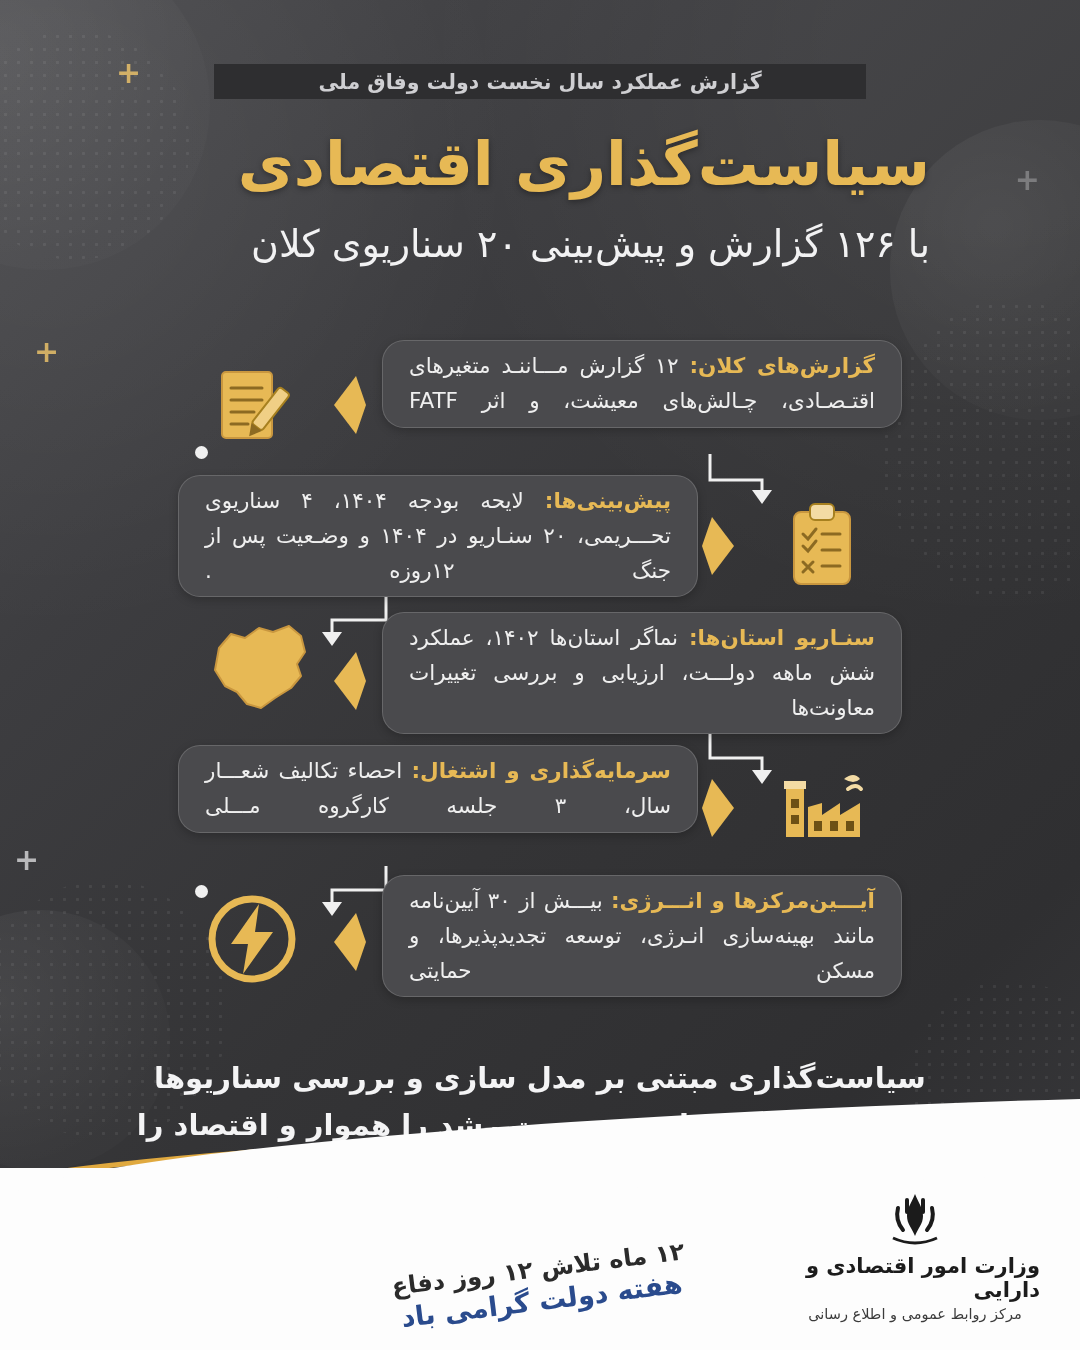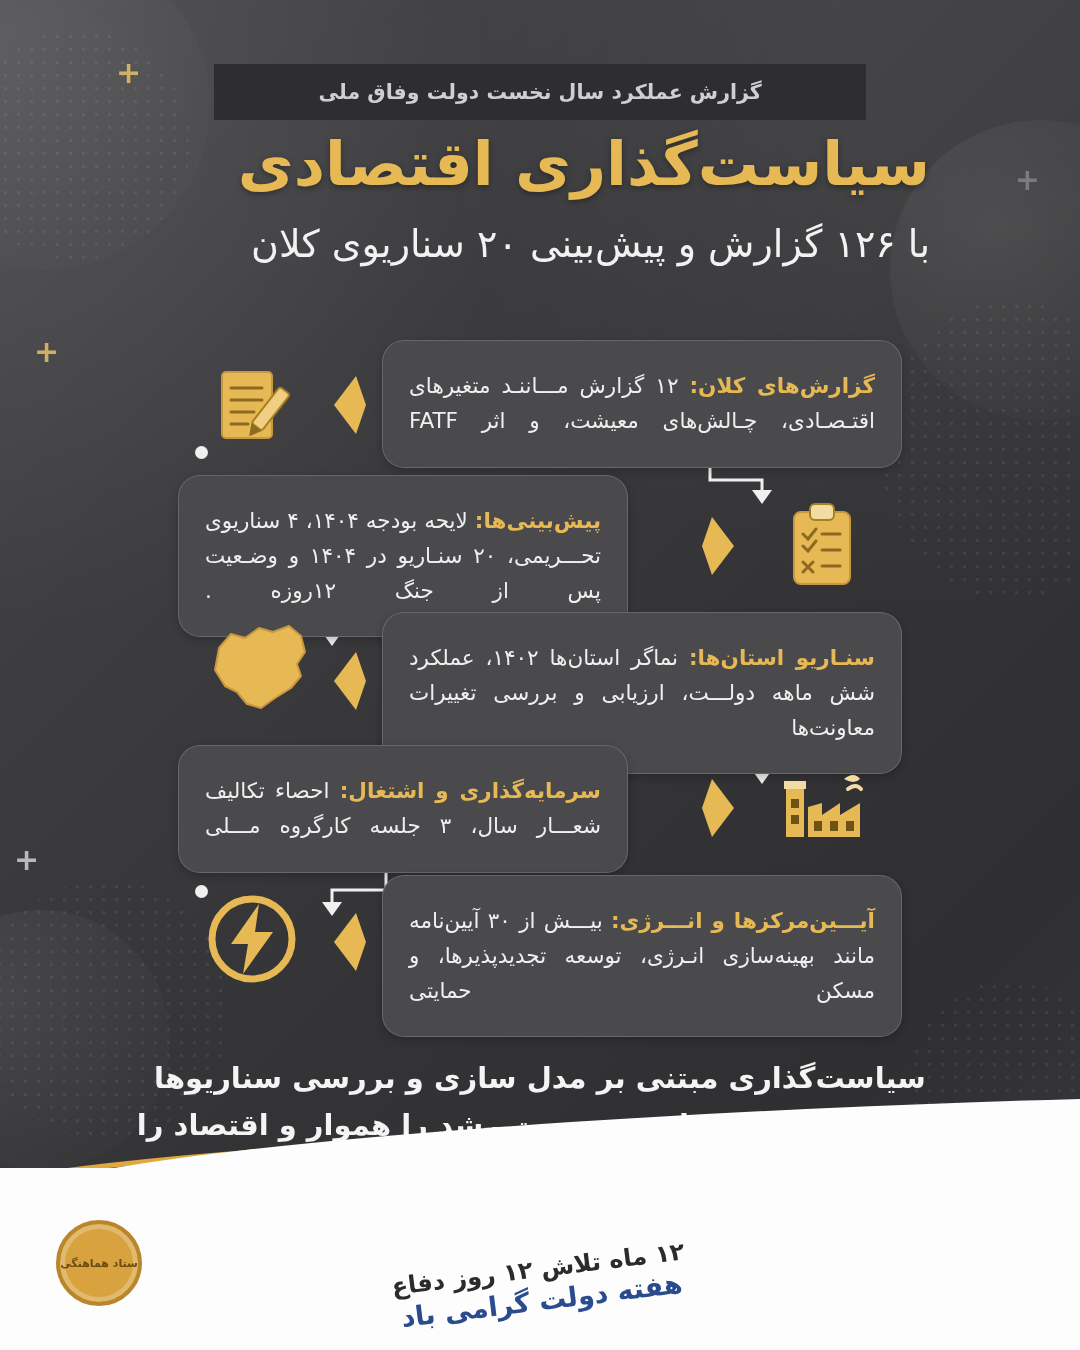"گزارش عملکرد سال نخست دولت" .kicker { height: 56px -> 35px }
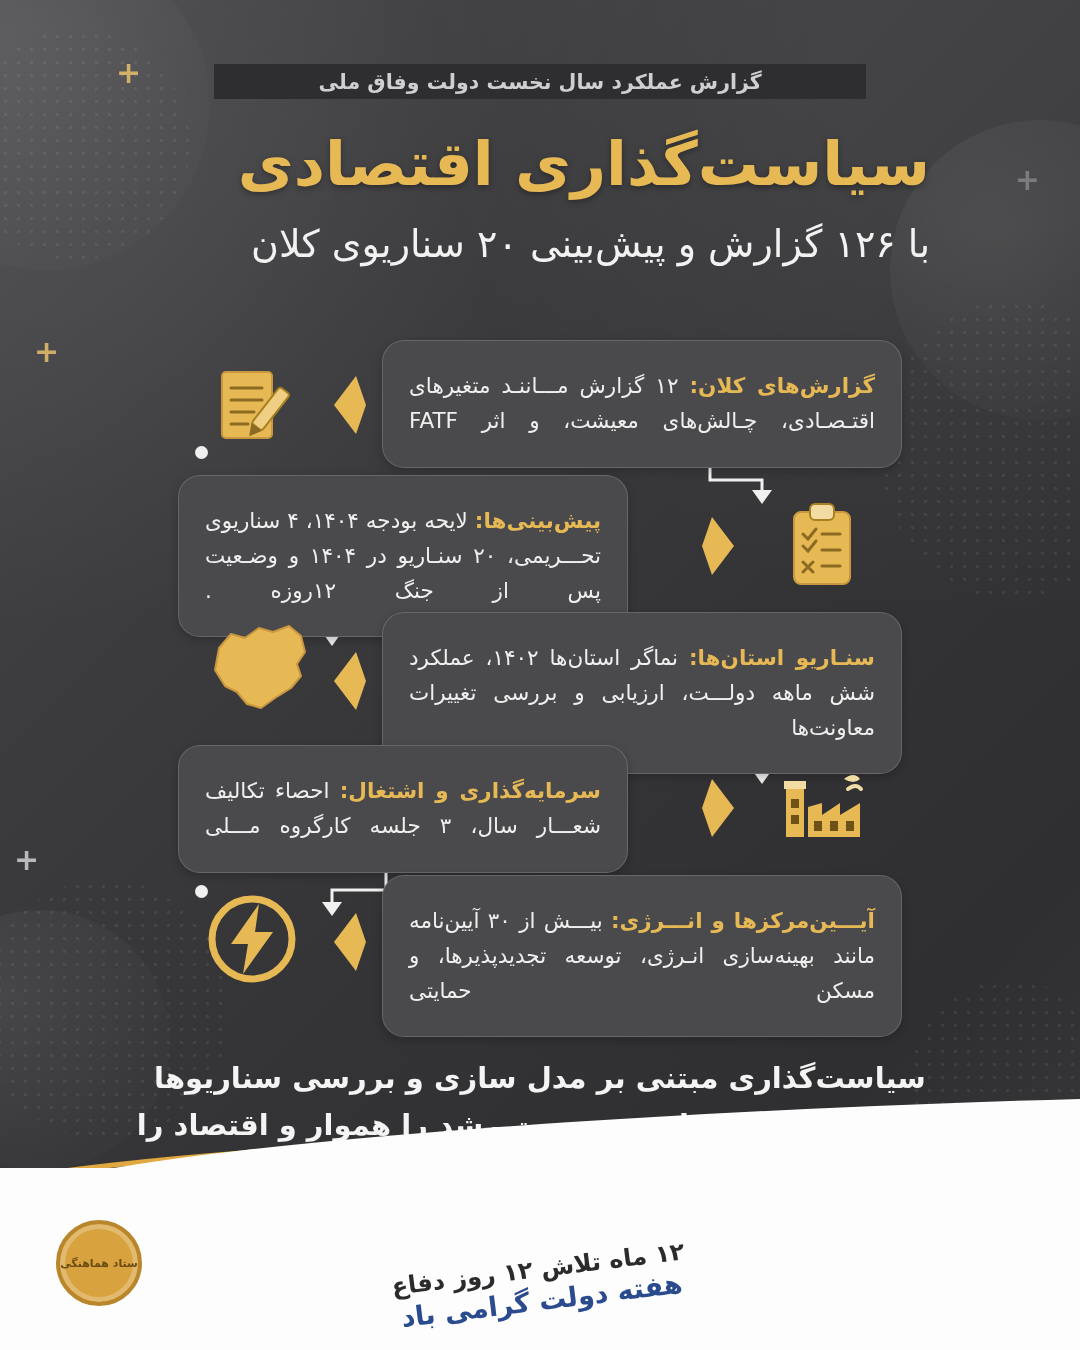"گزارش‌های کلان: ۱۲ گزارش مـــاننـد" .card { padding: 28px 26px -> 8px 26px }
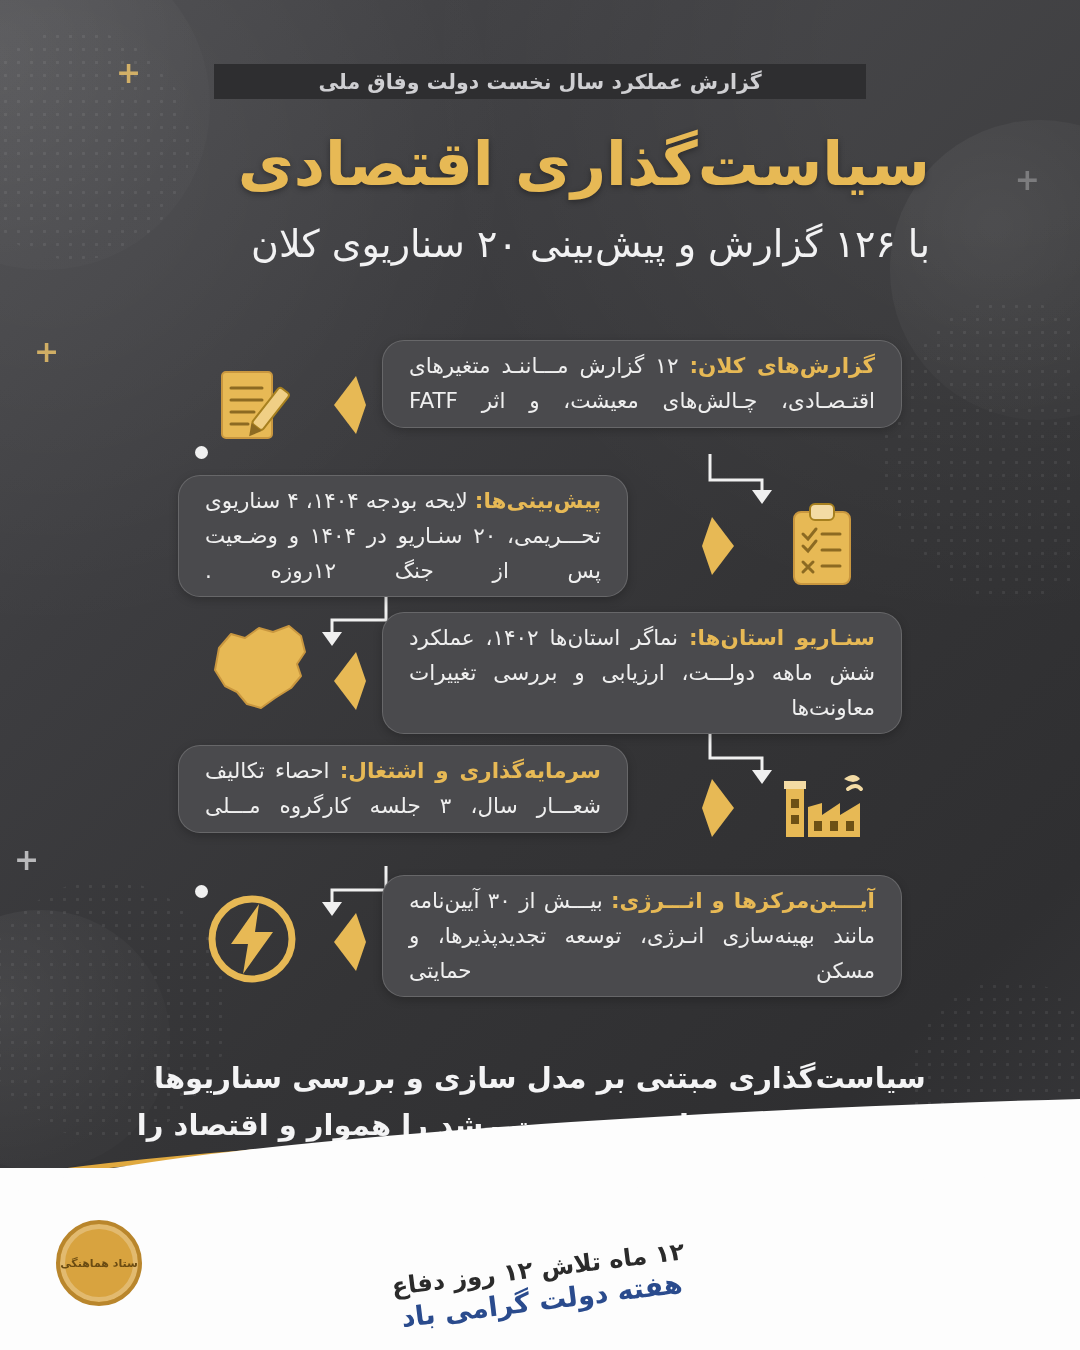"پیش‌بینیها: لایحه بودجه ۱۴۰۴، ۴" .card.wide-left { width: 450px -> 520px }
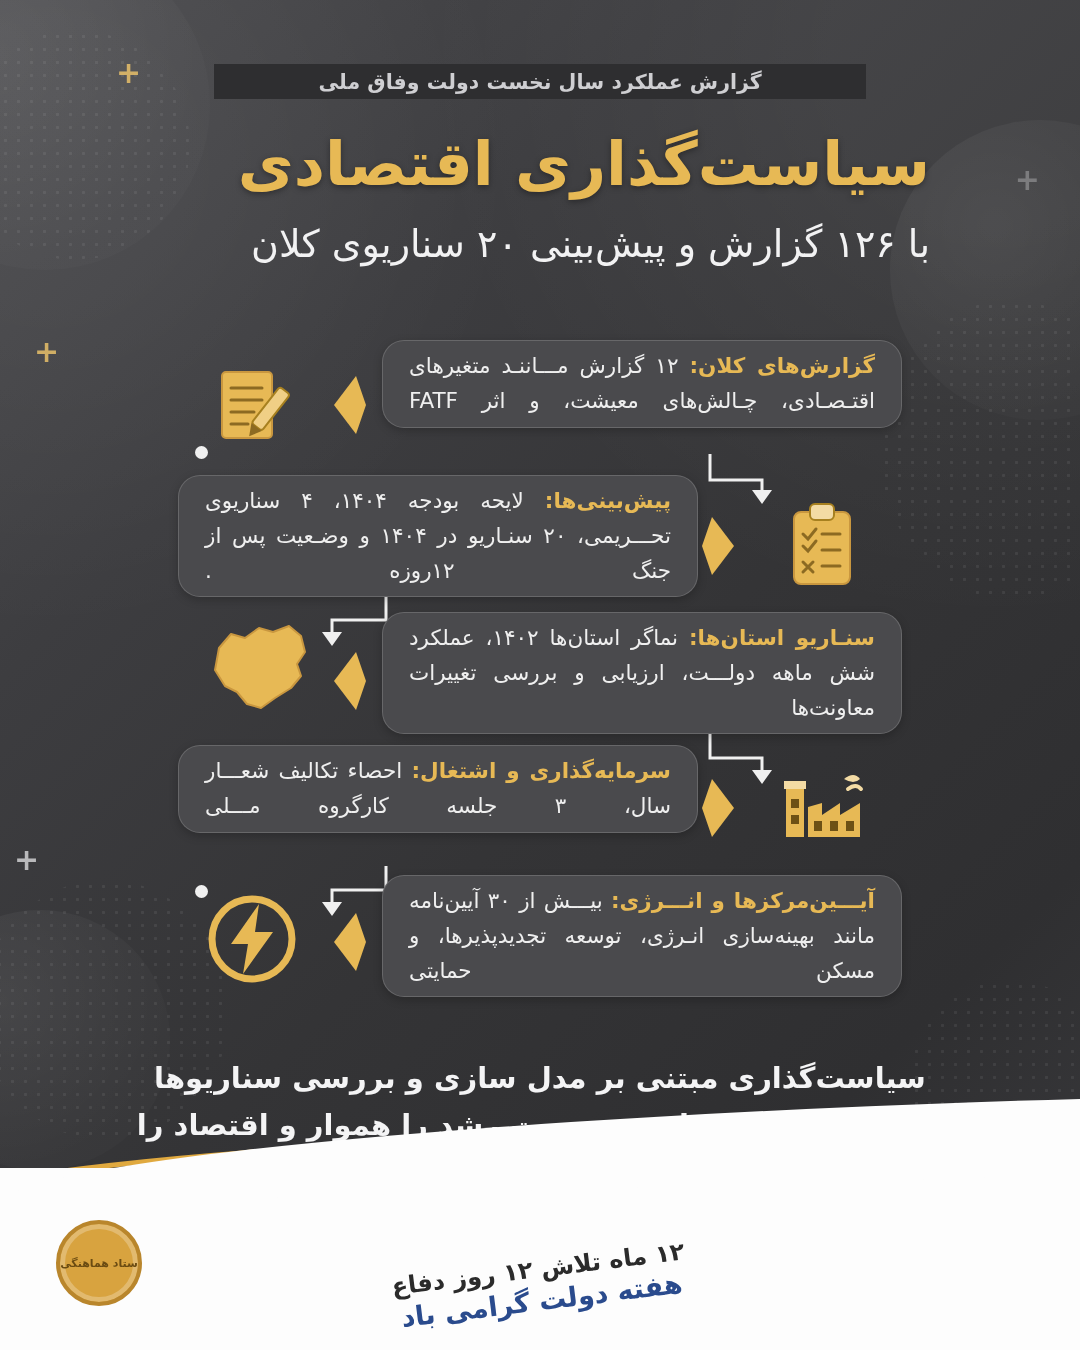"ستاد هماهنگی" div.seal { html: <div>ستاد هماهنگی</div> -> none }
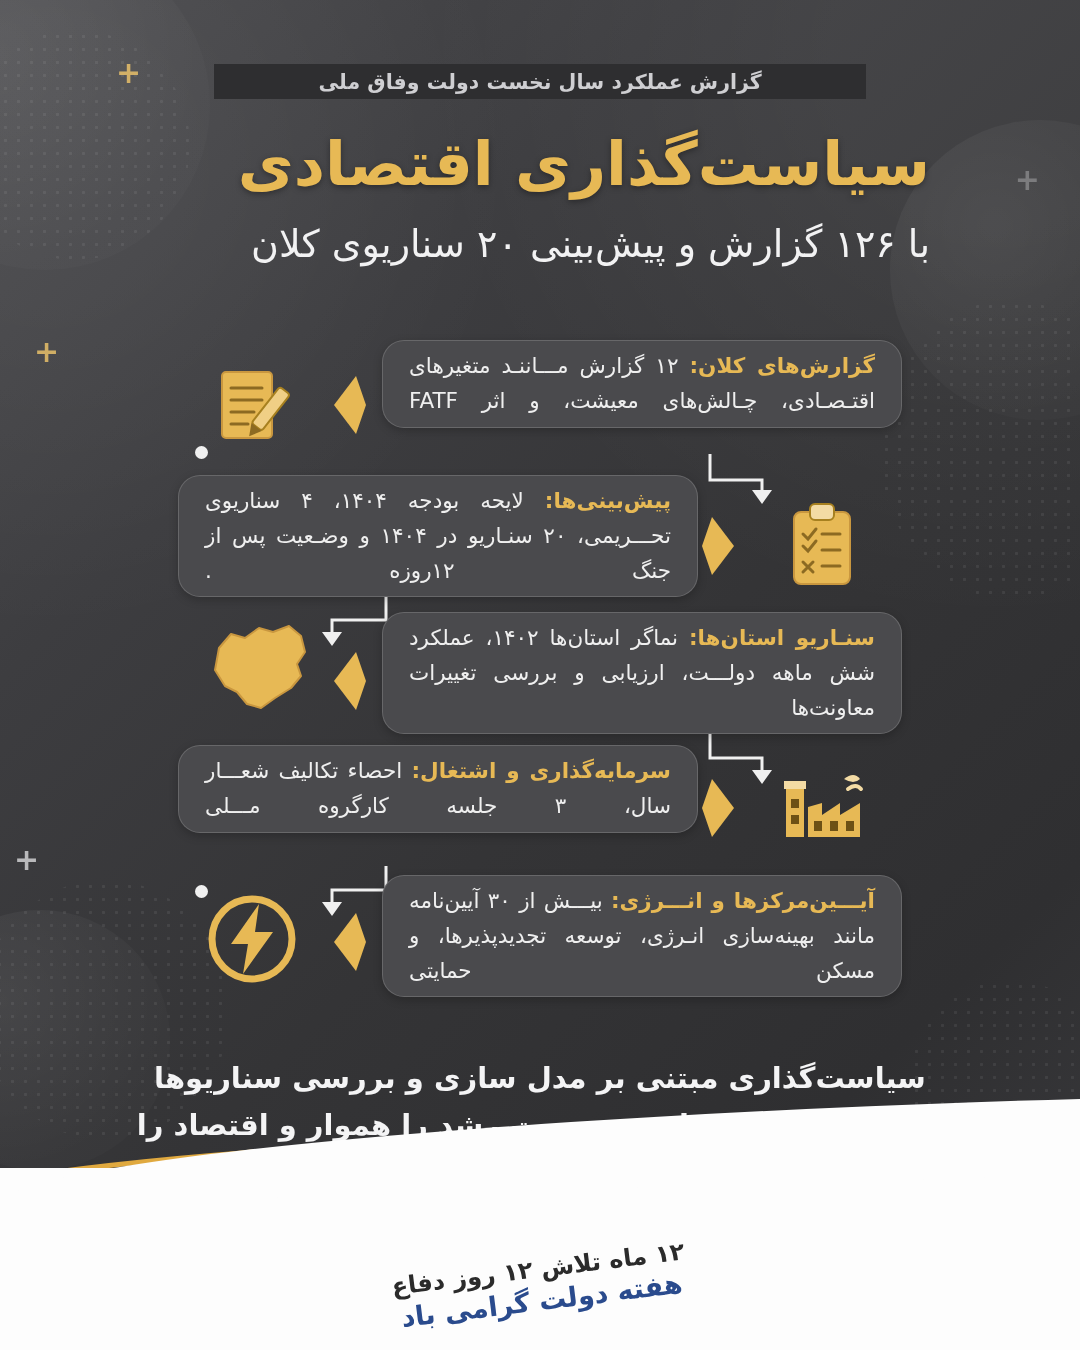"وزارت امور اقتصادی و دارایی" div.emblem-left { html: none -> <div> <div> <svg> <path></path> <path></path> <path></path> <path></path> <path></path> </svg> </div> <div>وزارت امور اقتصادی و دارایی</div> <div>مرکز روابط عمومی و اطلاع رسانی</div> </div> }
